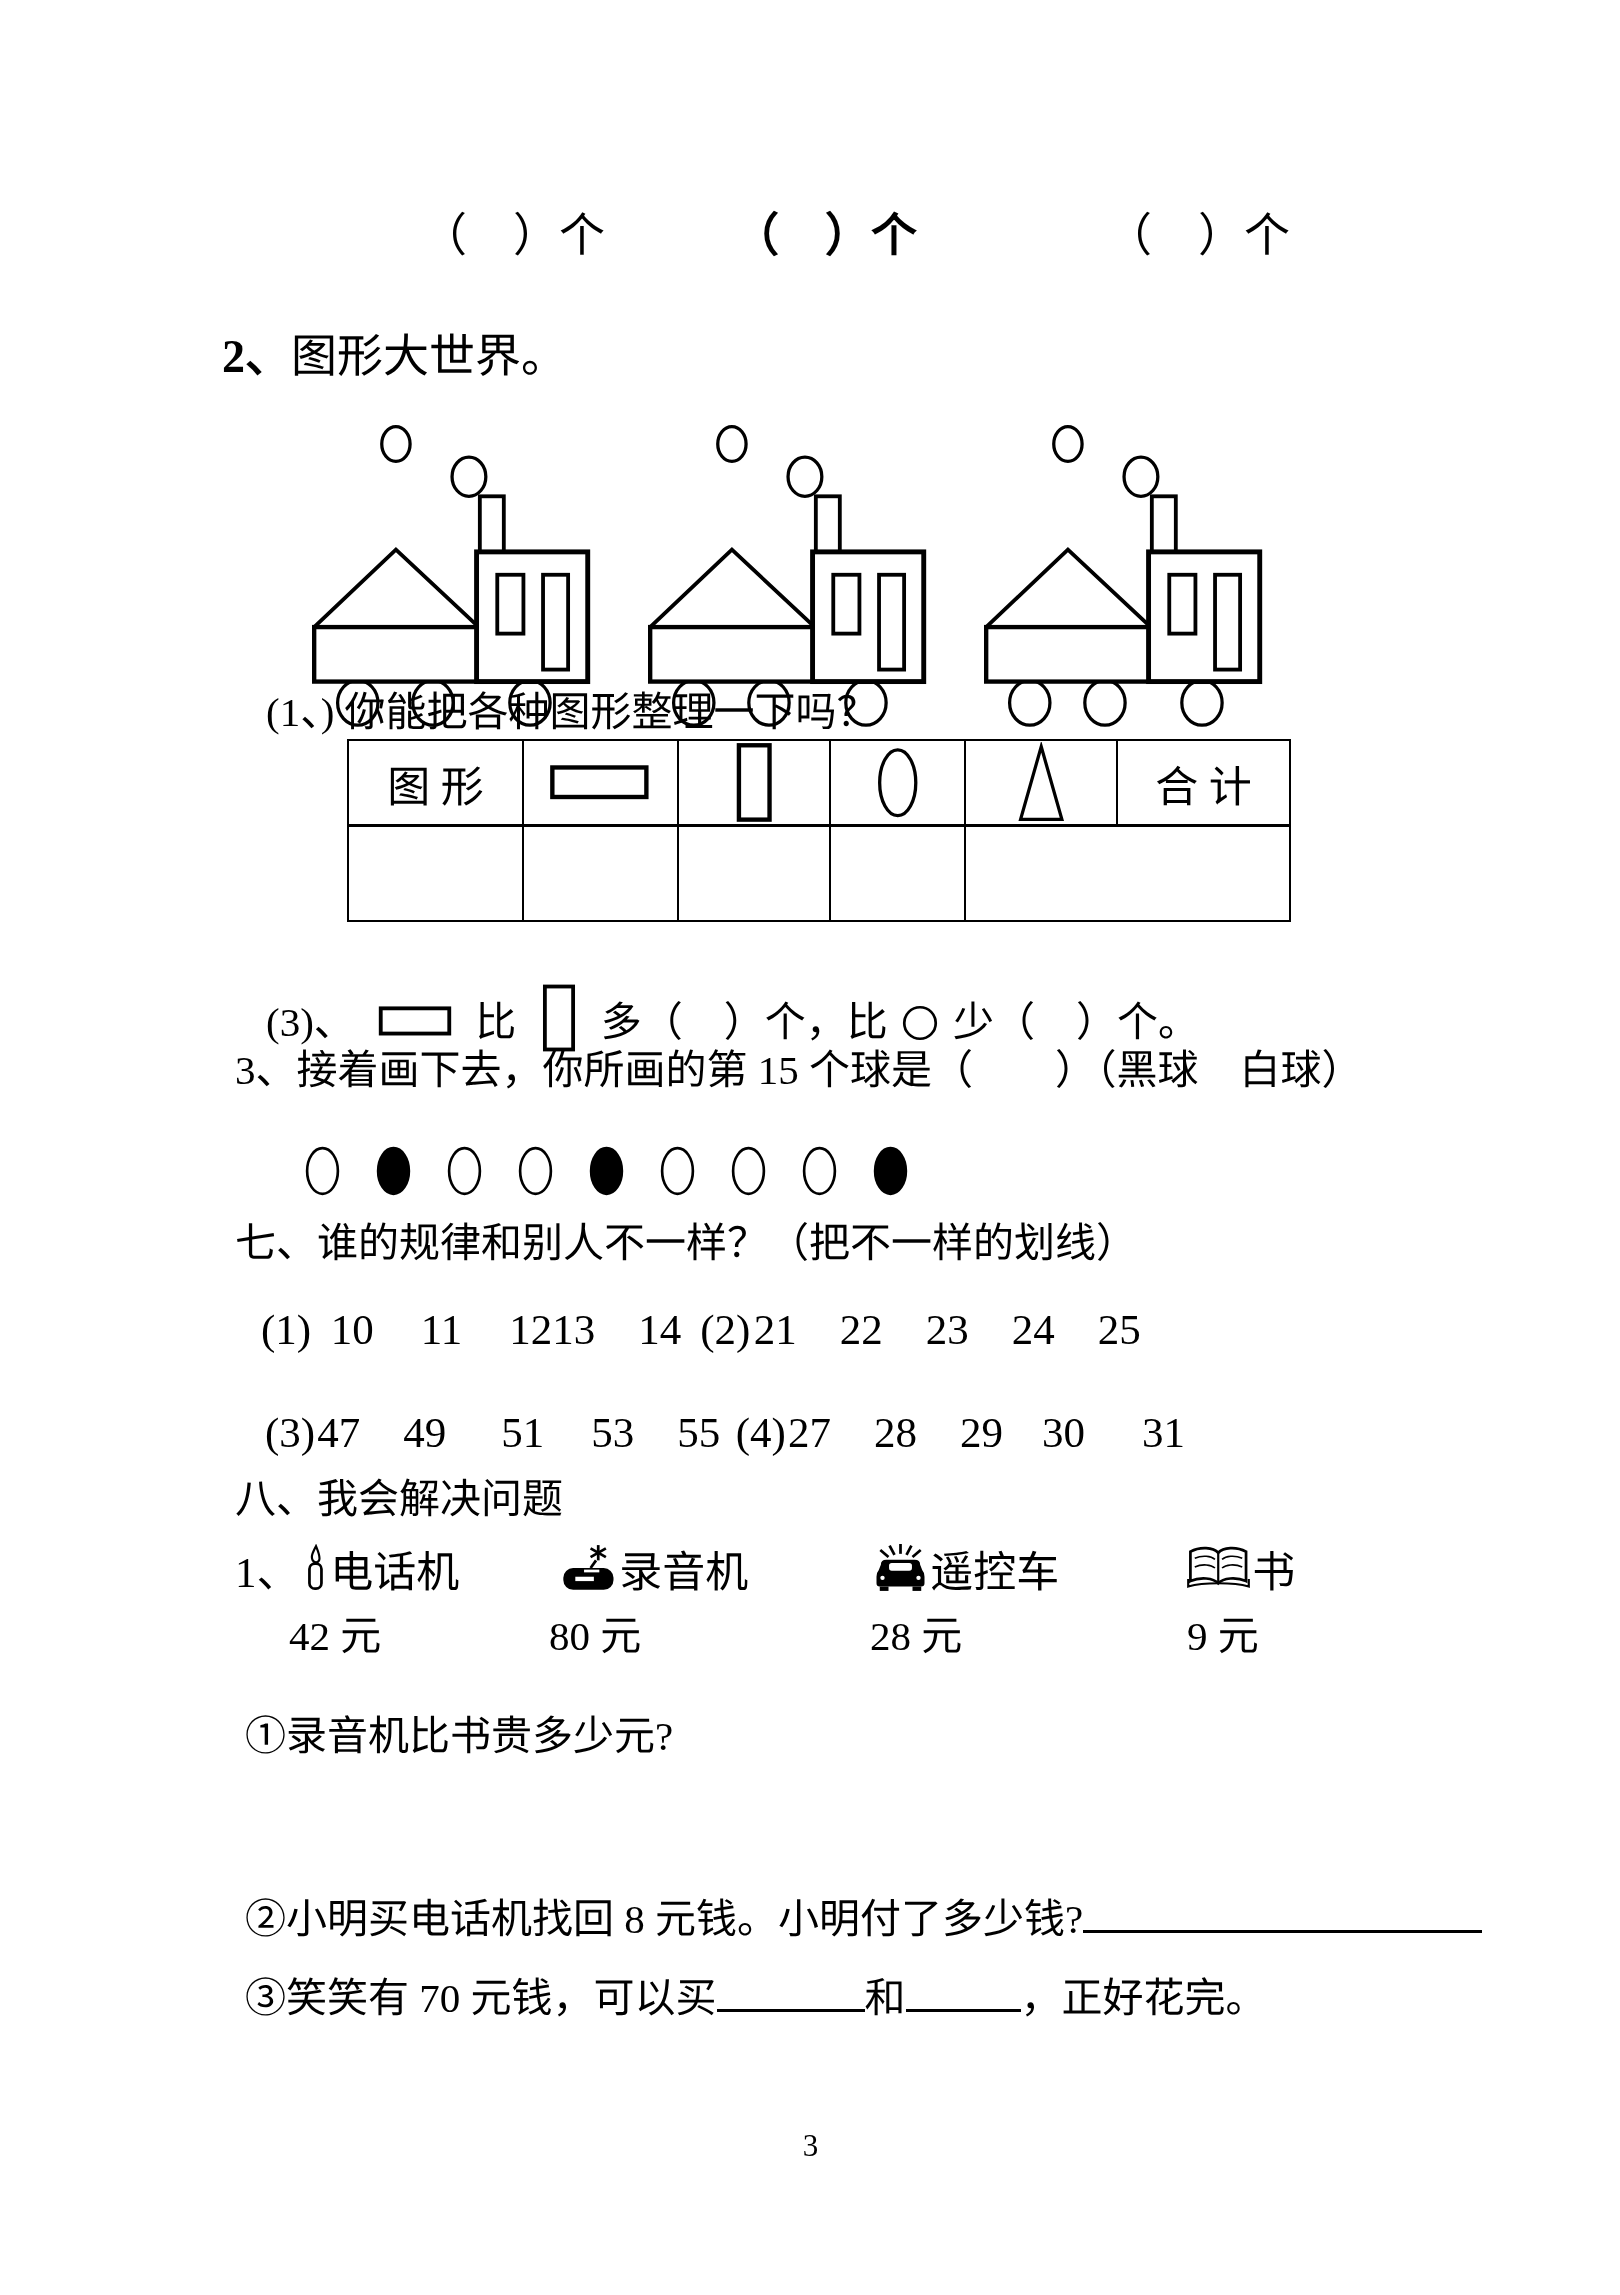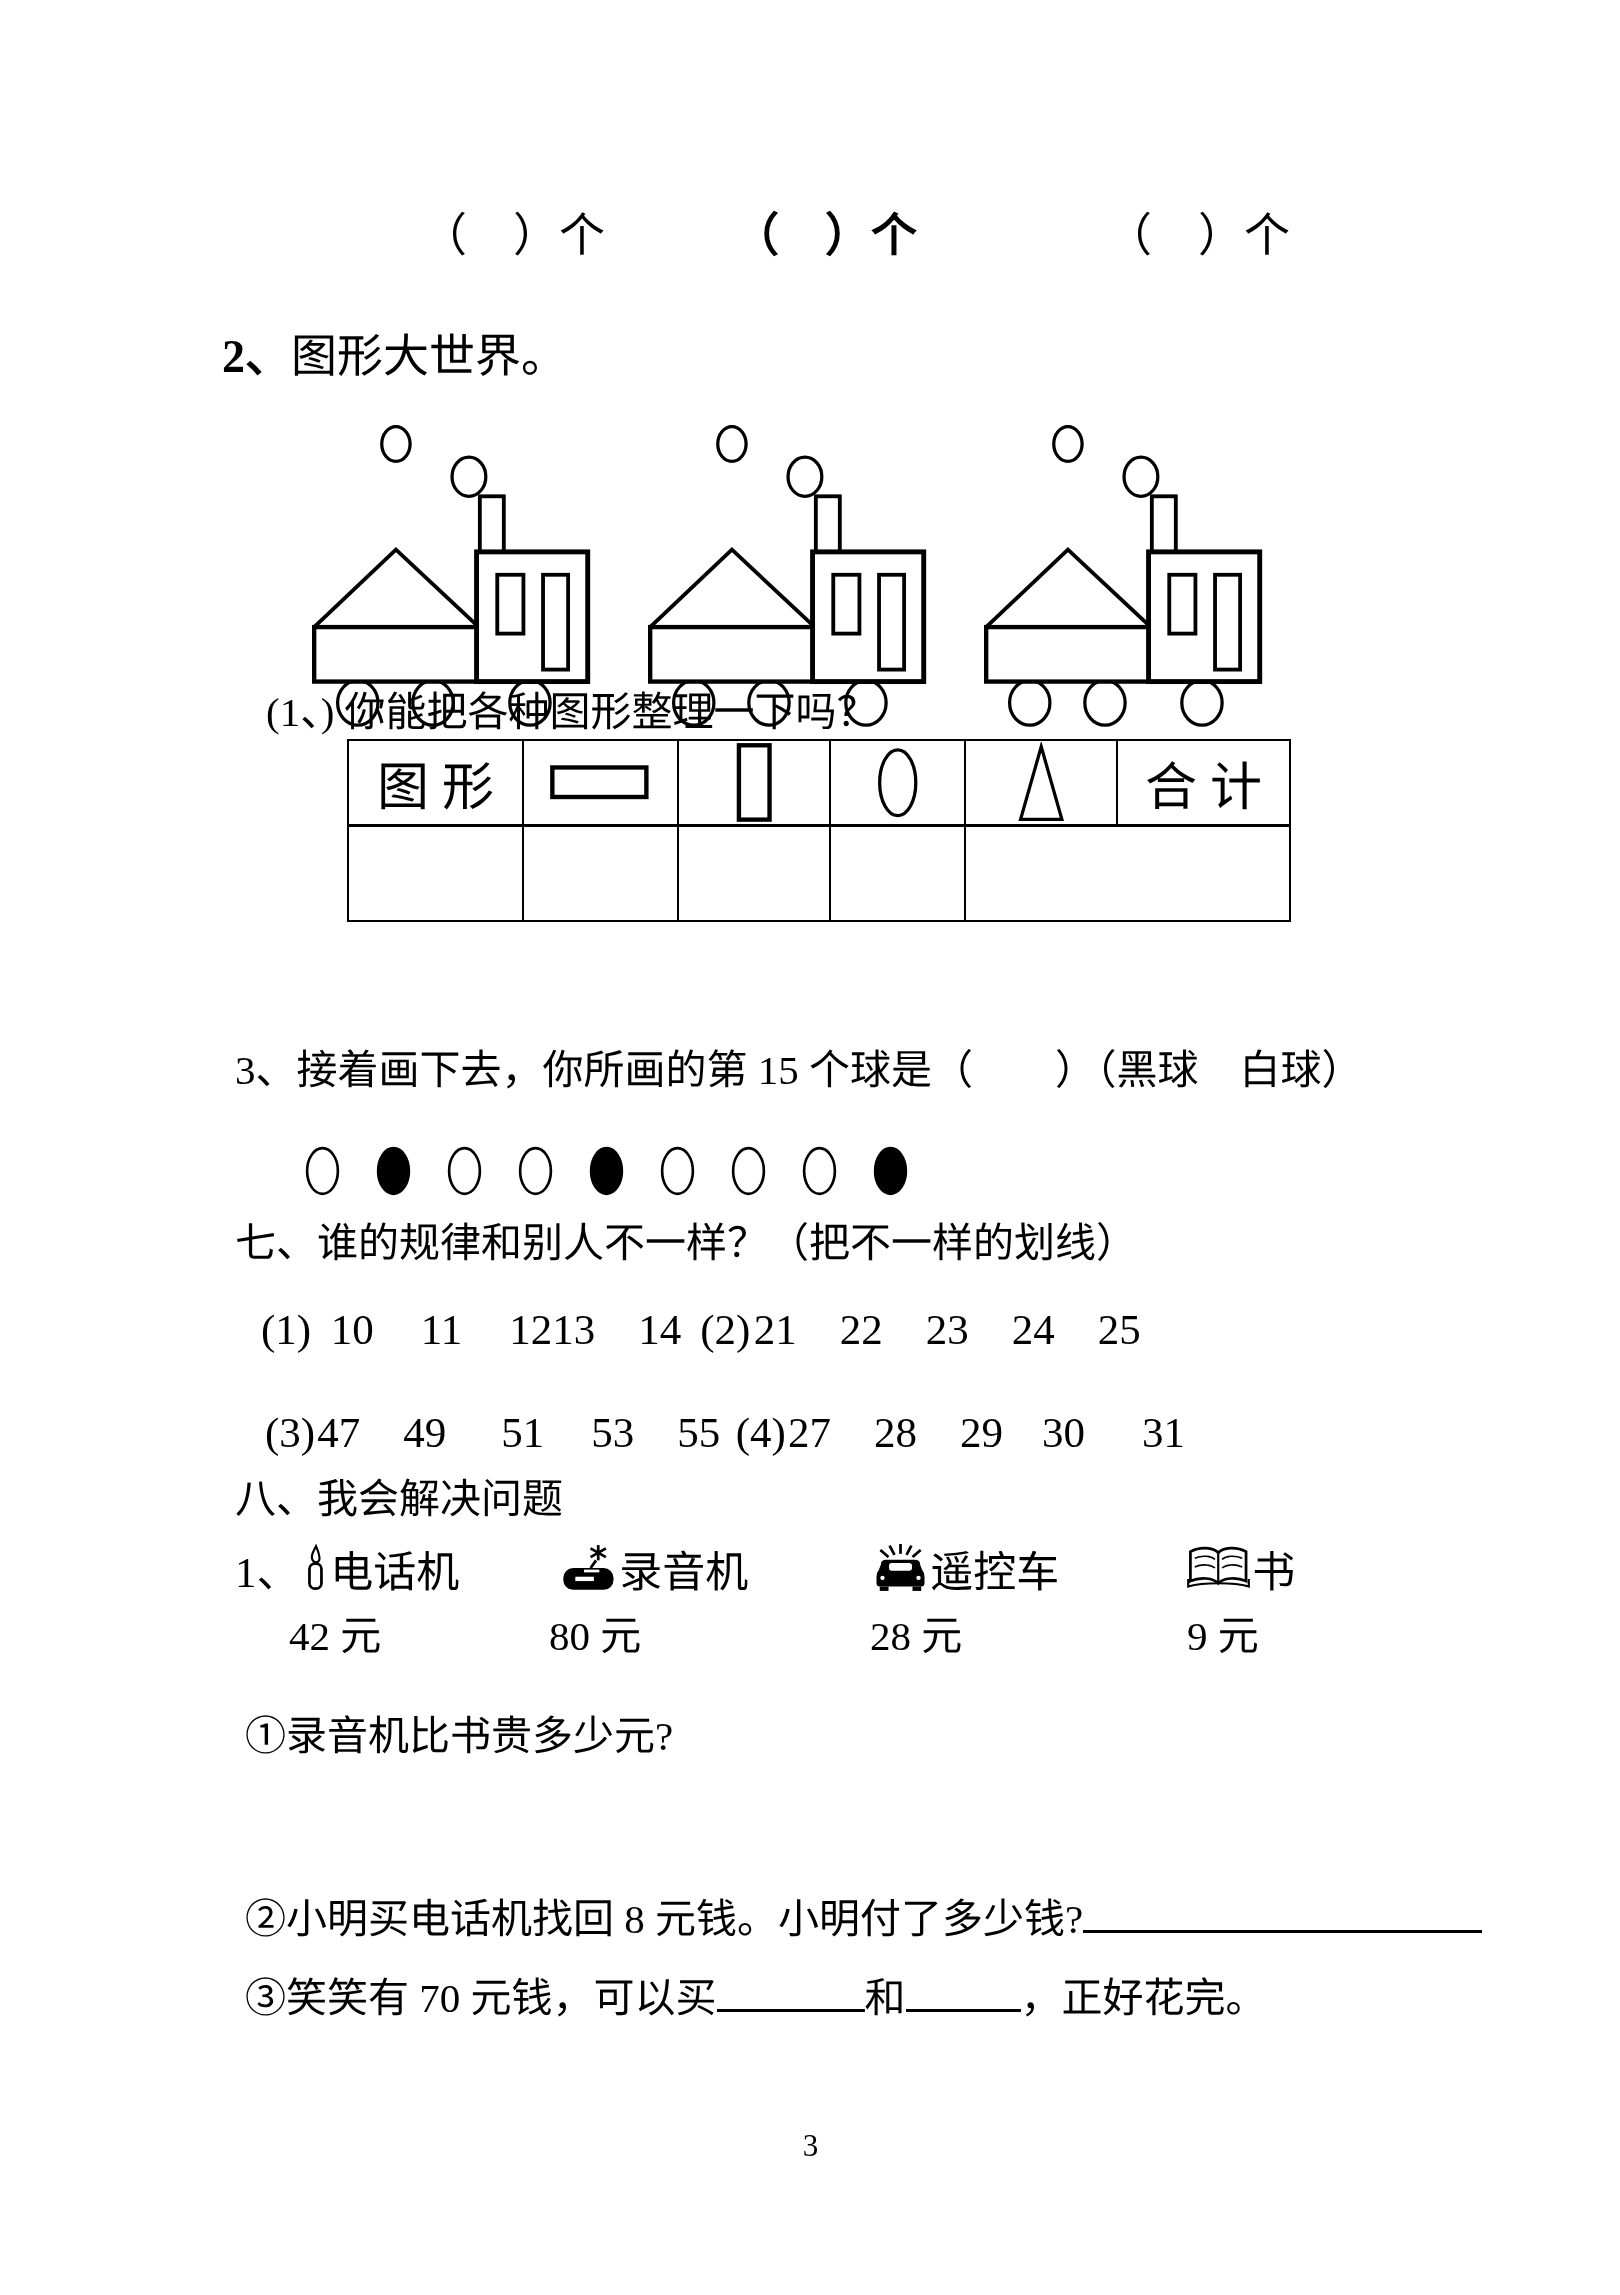"图 形" #shape-table .cell { font-size: 52px -> 43px }
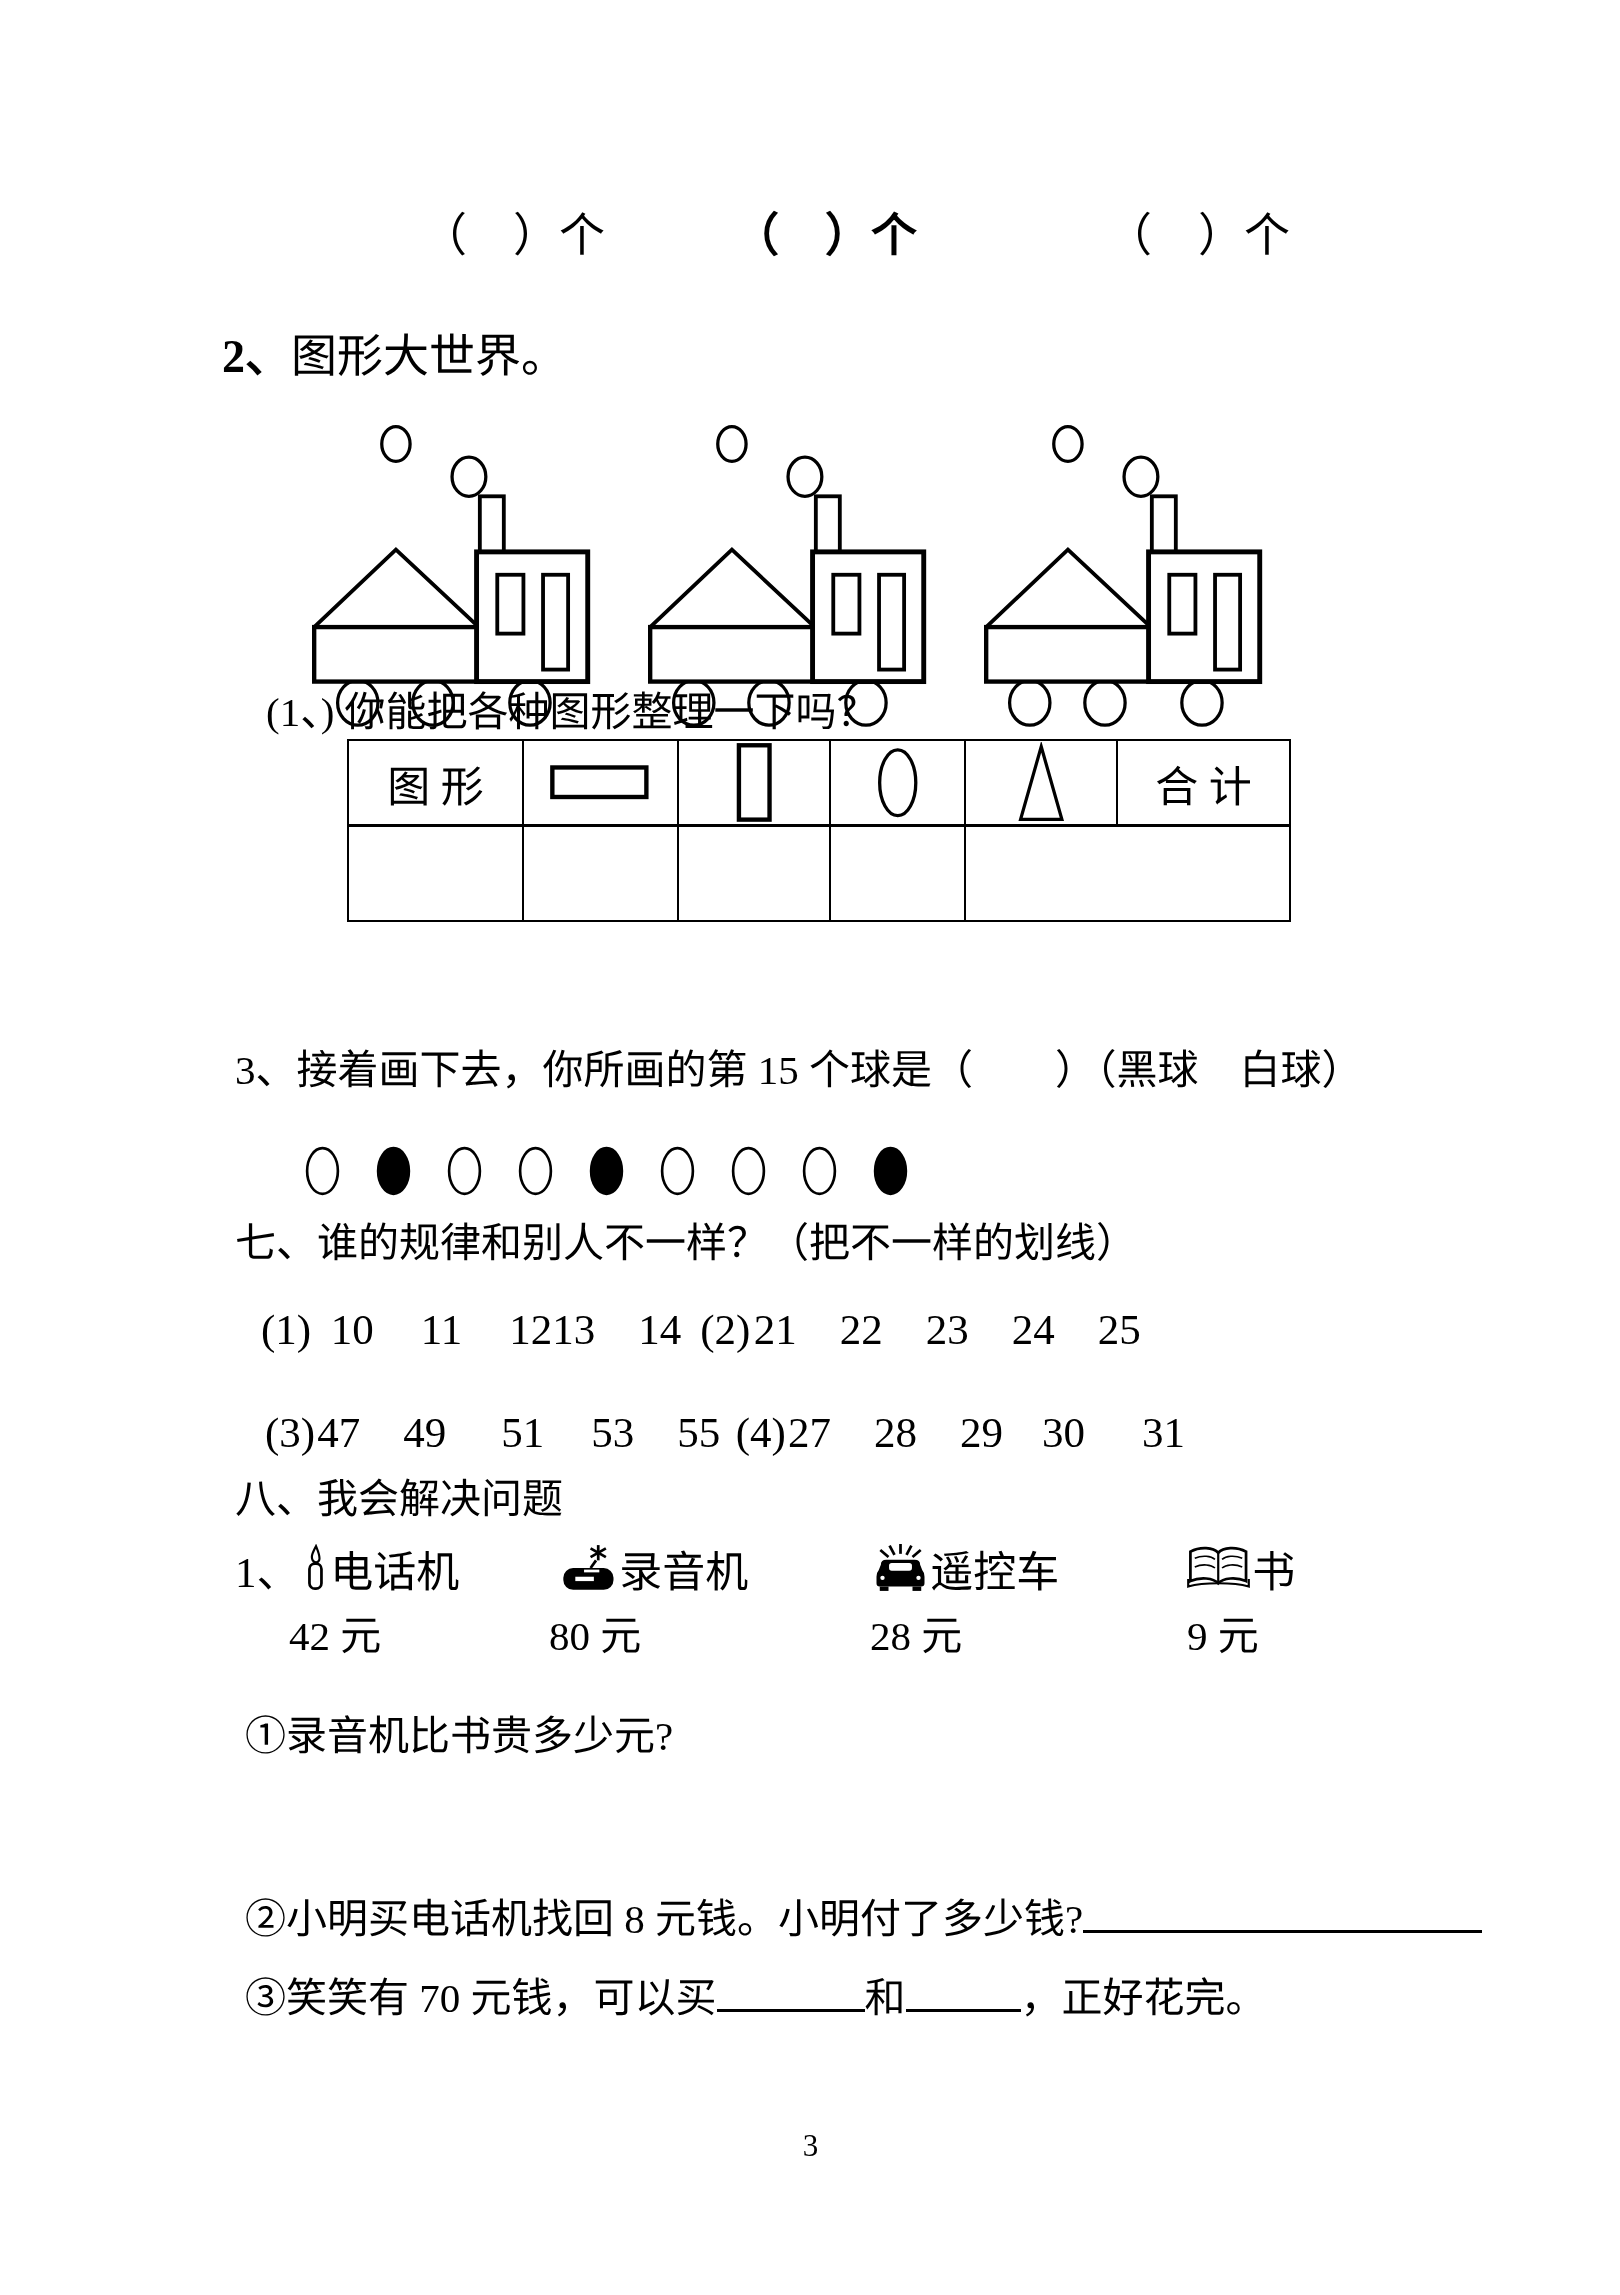"(3)、 比 多（ ）个，比 少（" div.line { html: none -> <div> <span>(3)、</span> <svg> <rect></rect> </svg> <span>比</span> <svg> <rect></rect> </svg> <span>多（ ）个，比</span> <svg> <circle></circle> </svg> <span>少（ ）个。</span> </div> }
